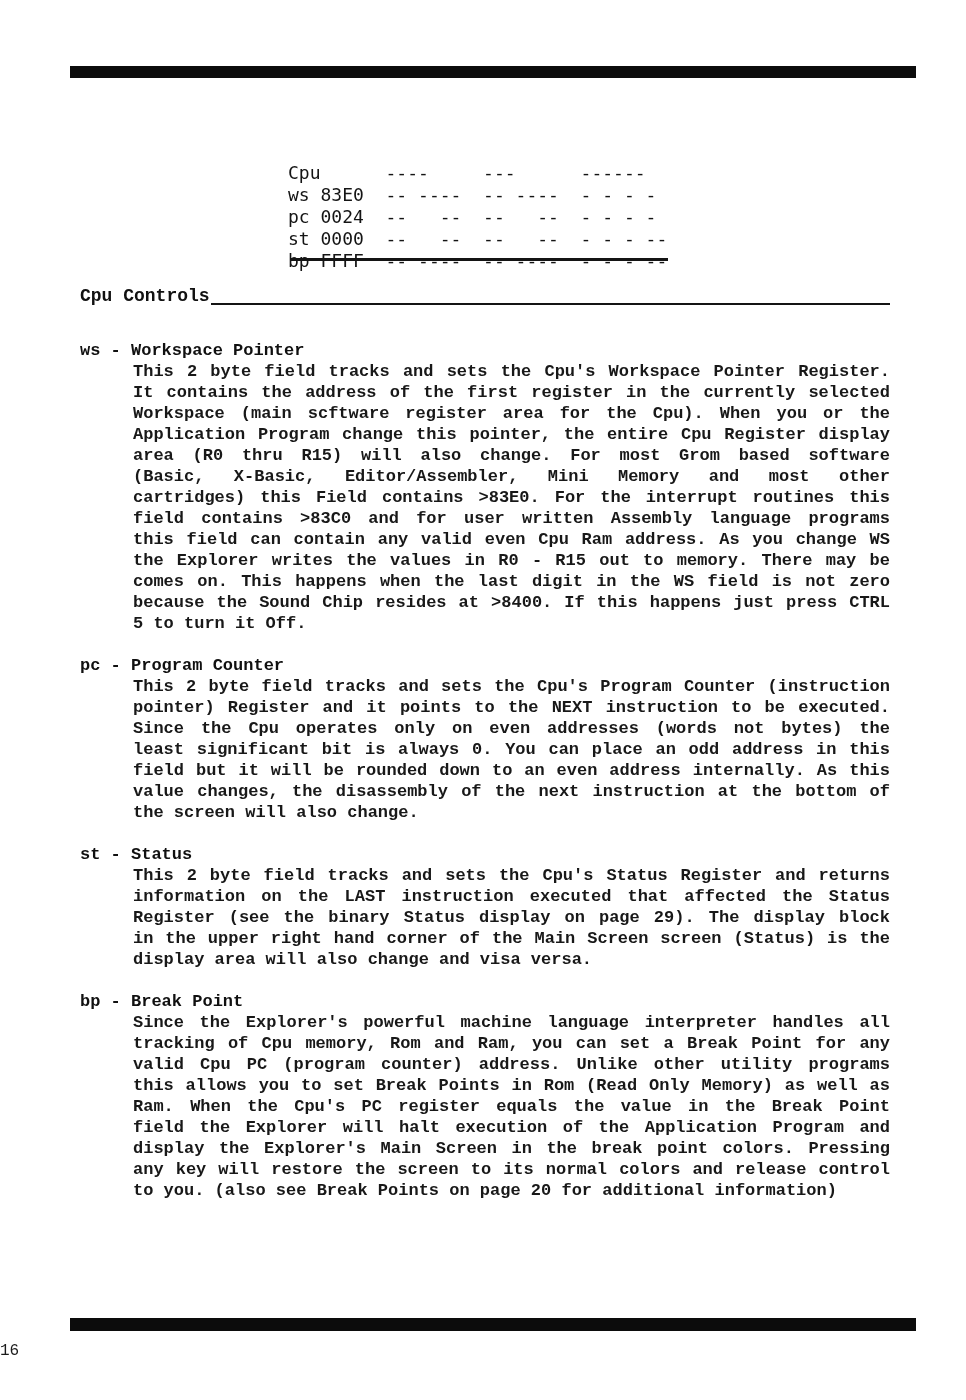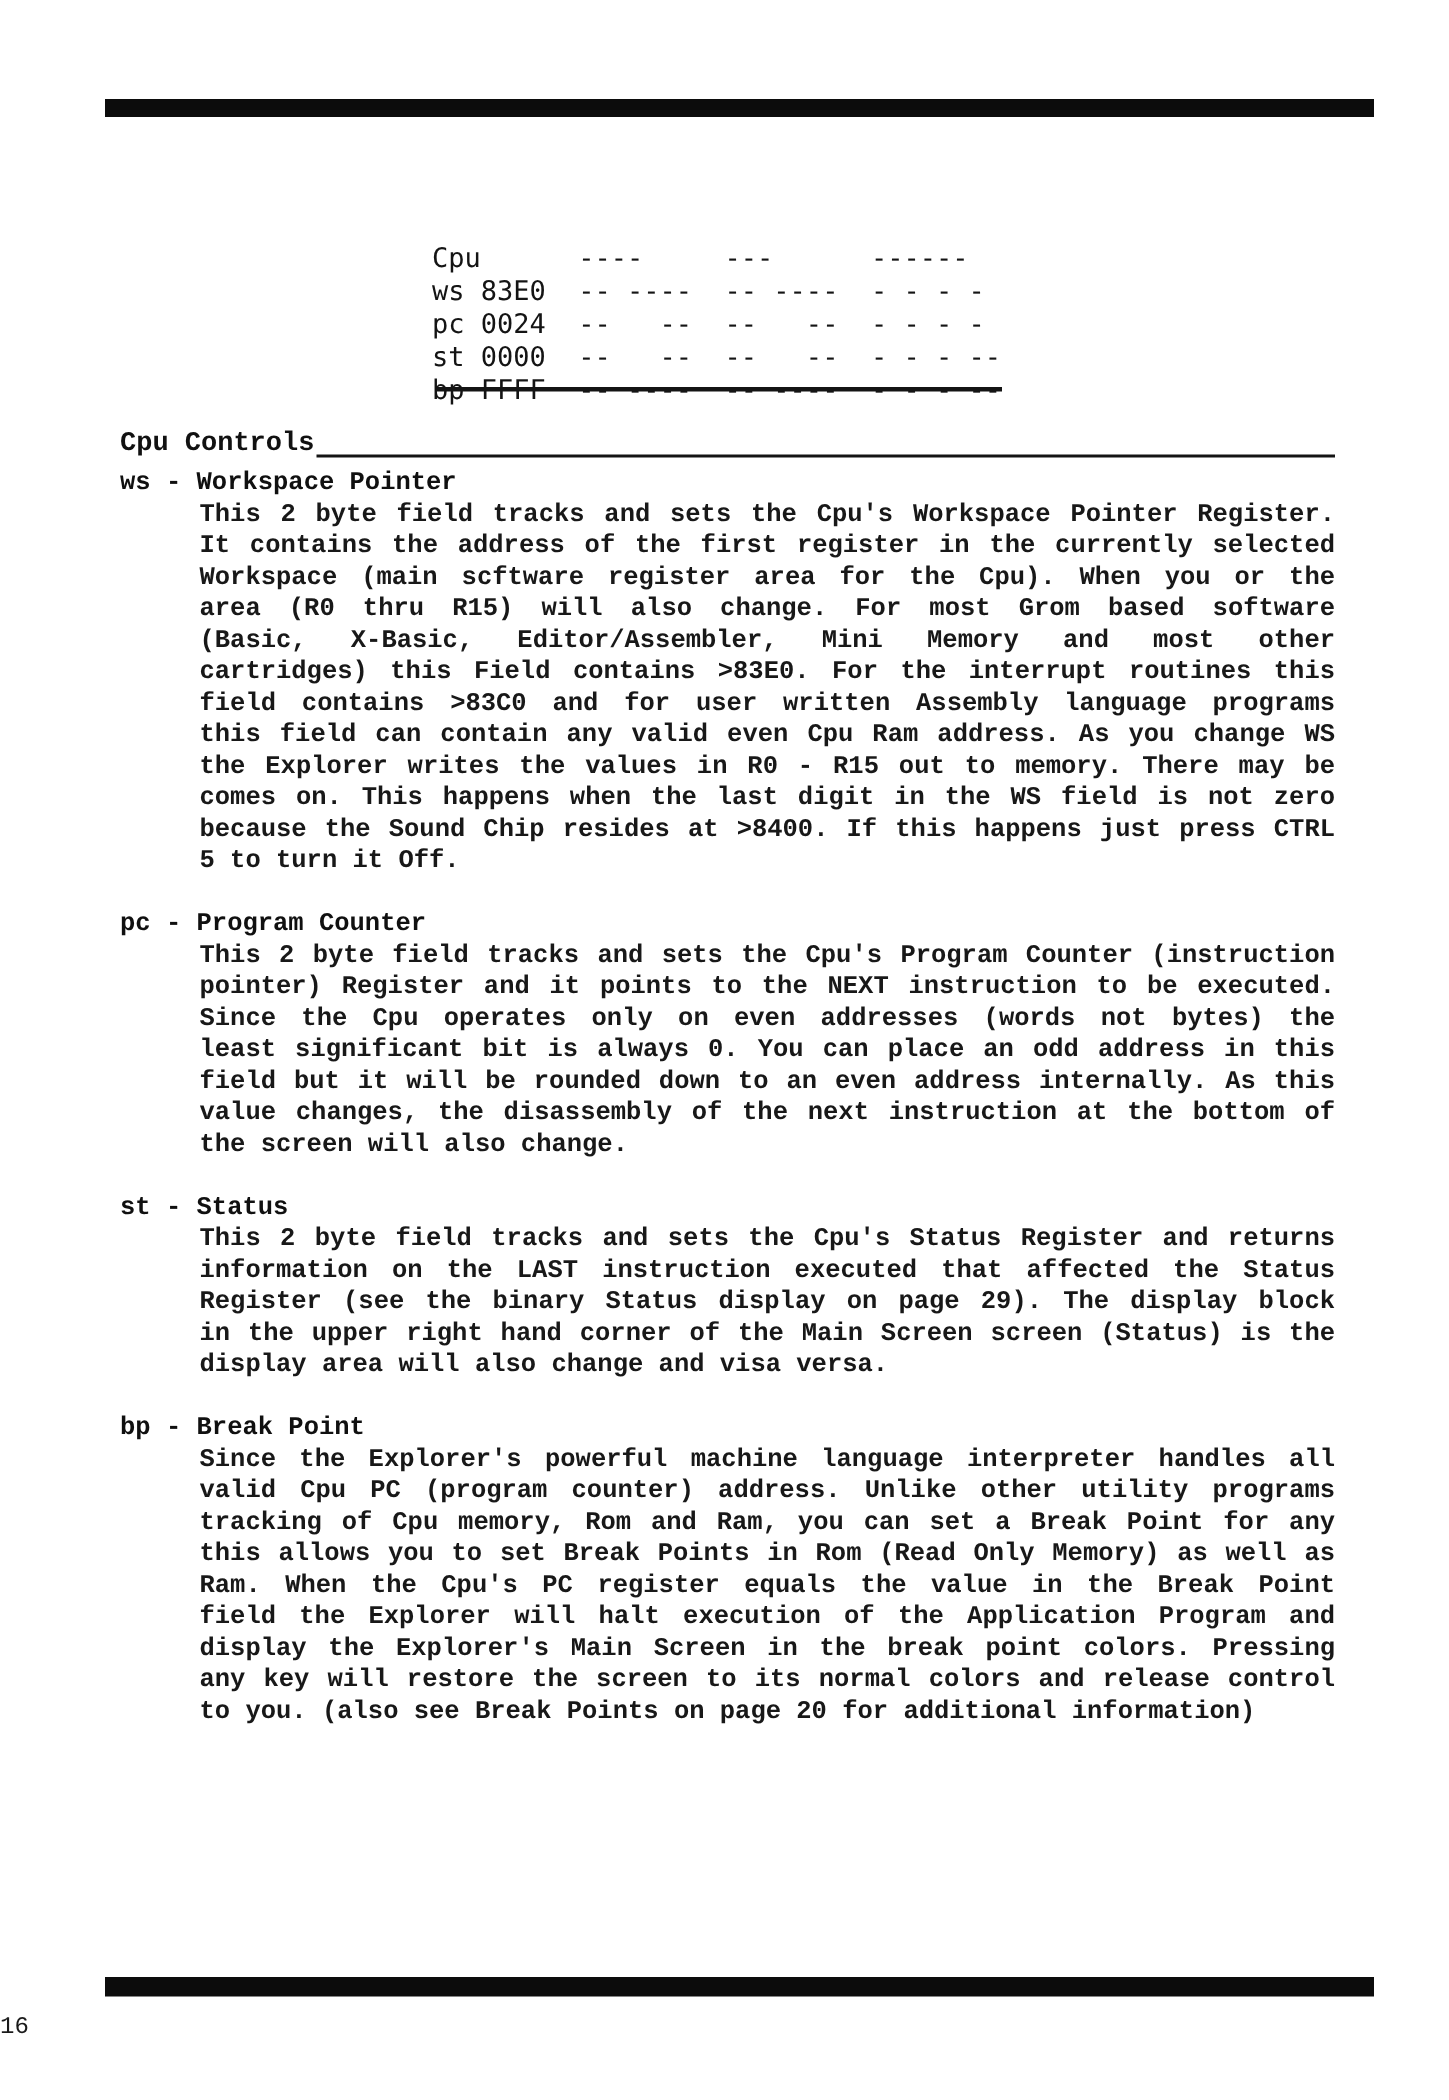"ws - Workspace Pointer" .sections { top: 312px -> 340px }
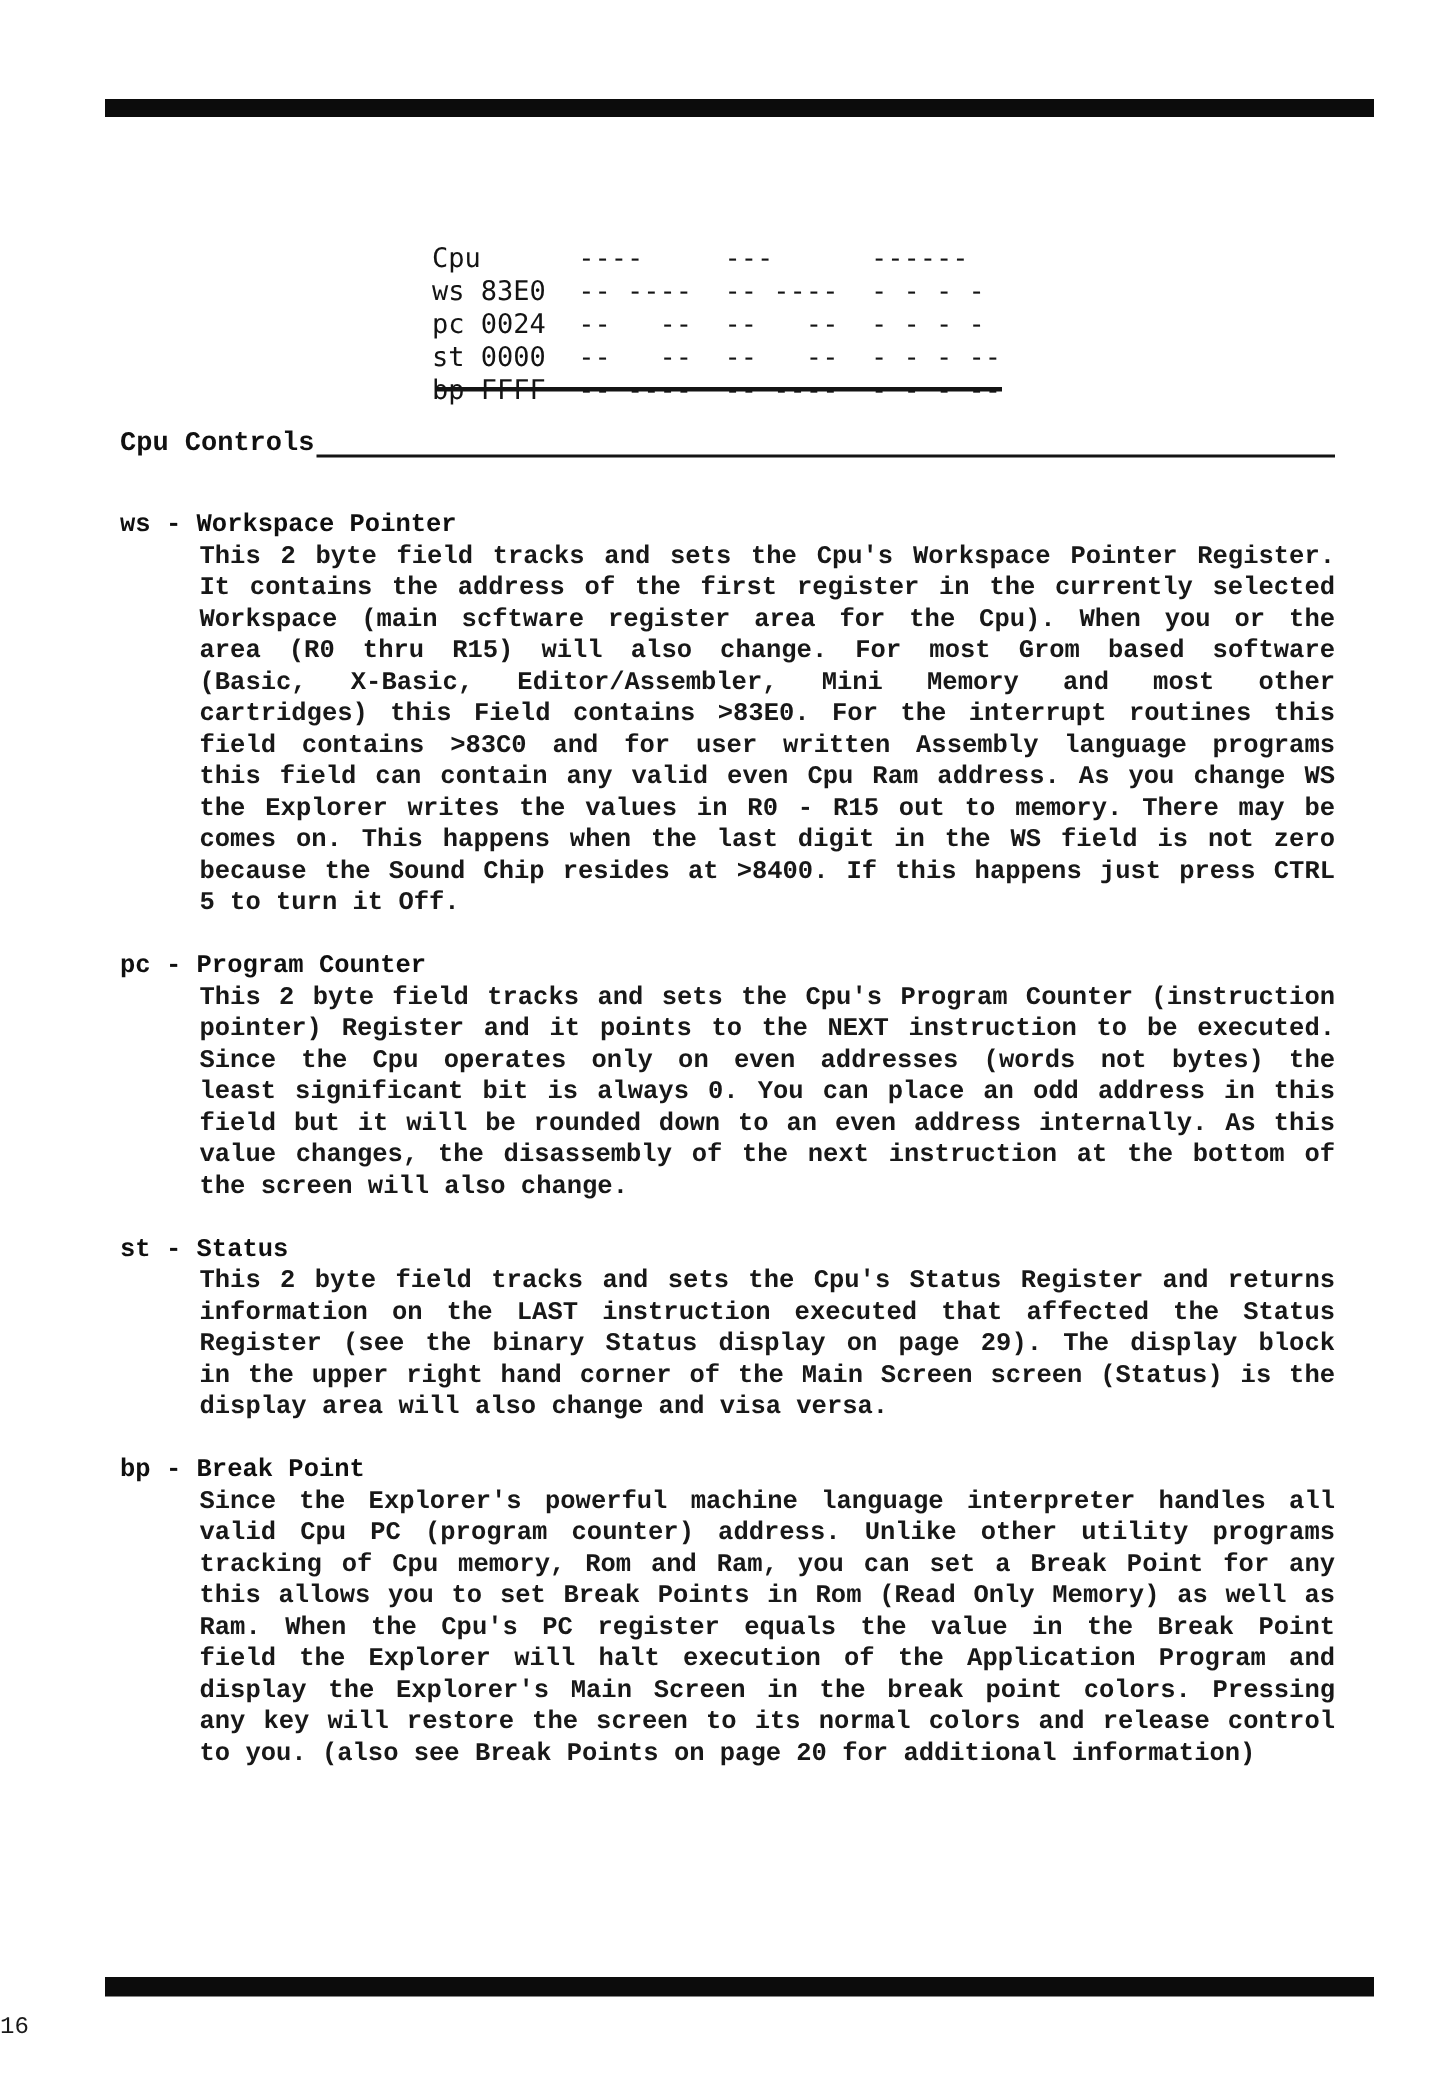"Application Program change this pointer," div { html: none -> <div>Application Program change this pointer, the entire Cpu Register display</div> }
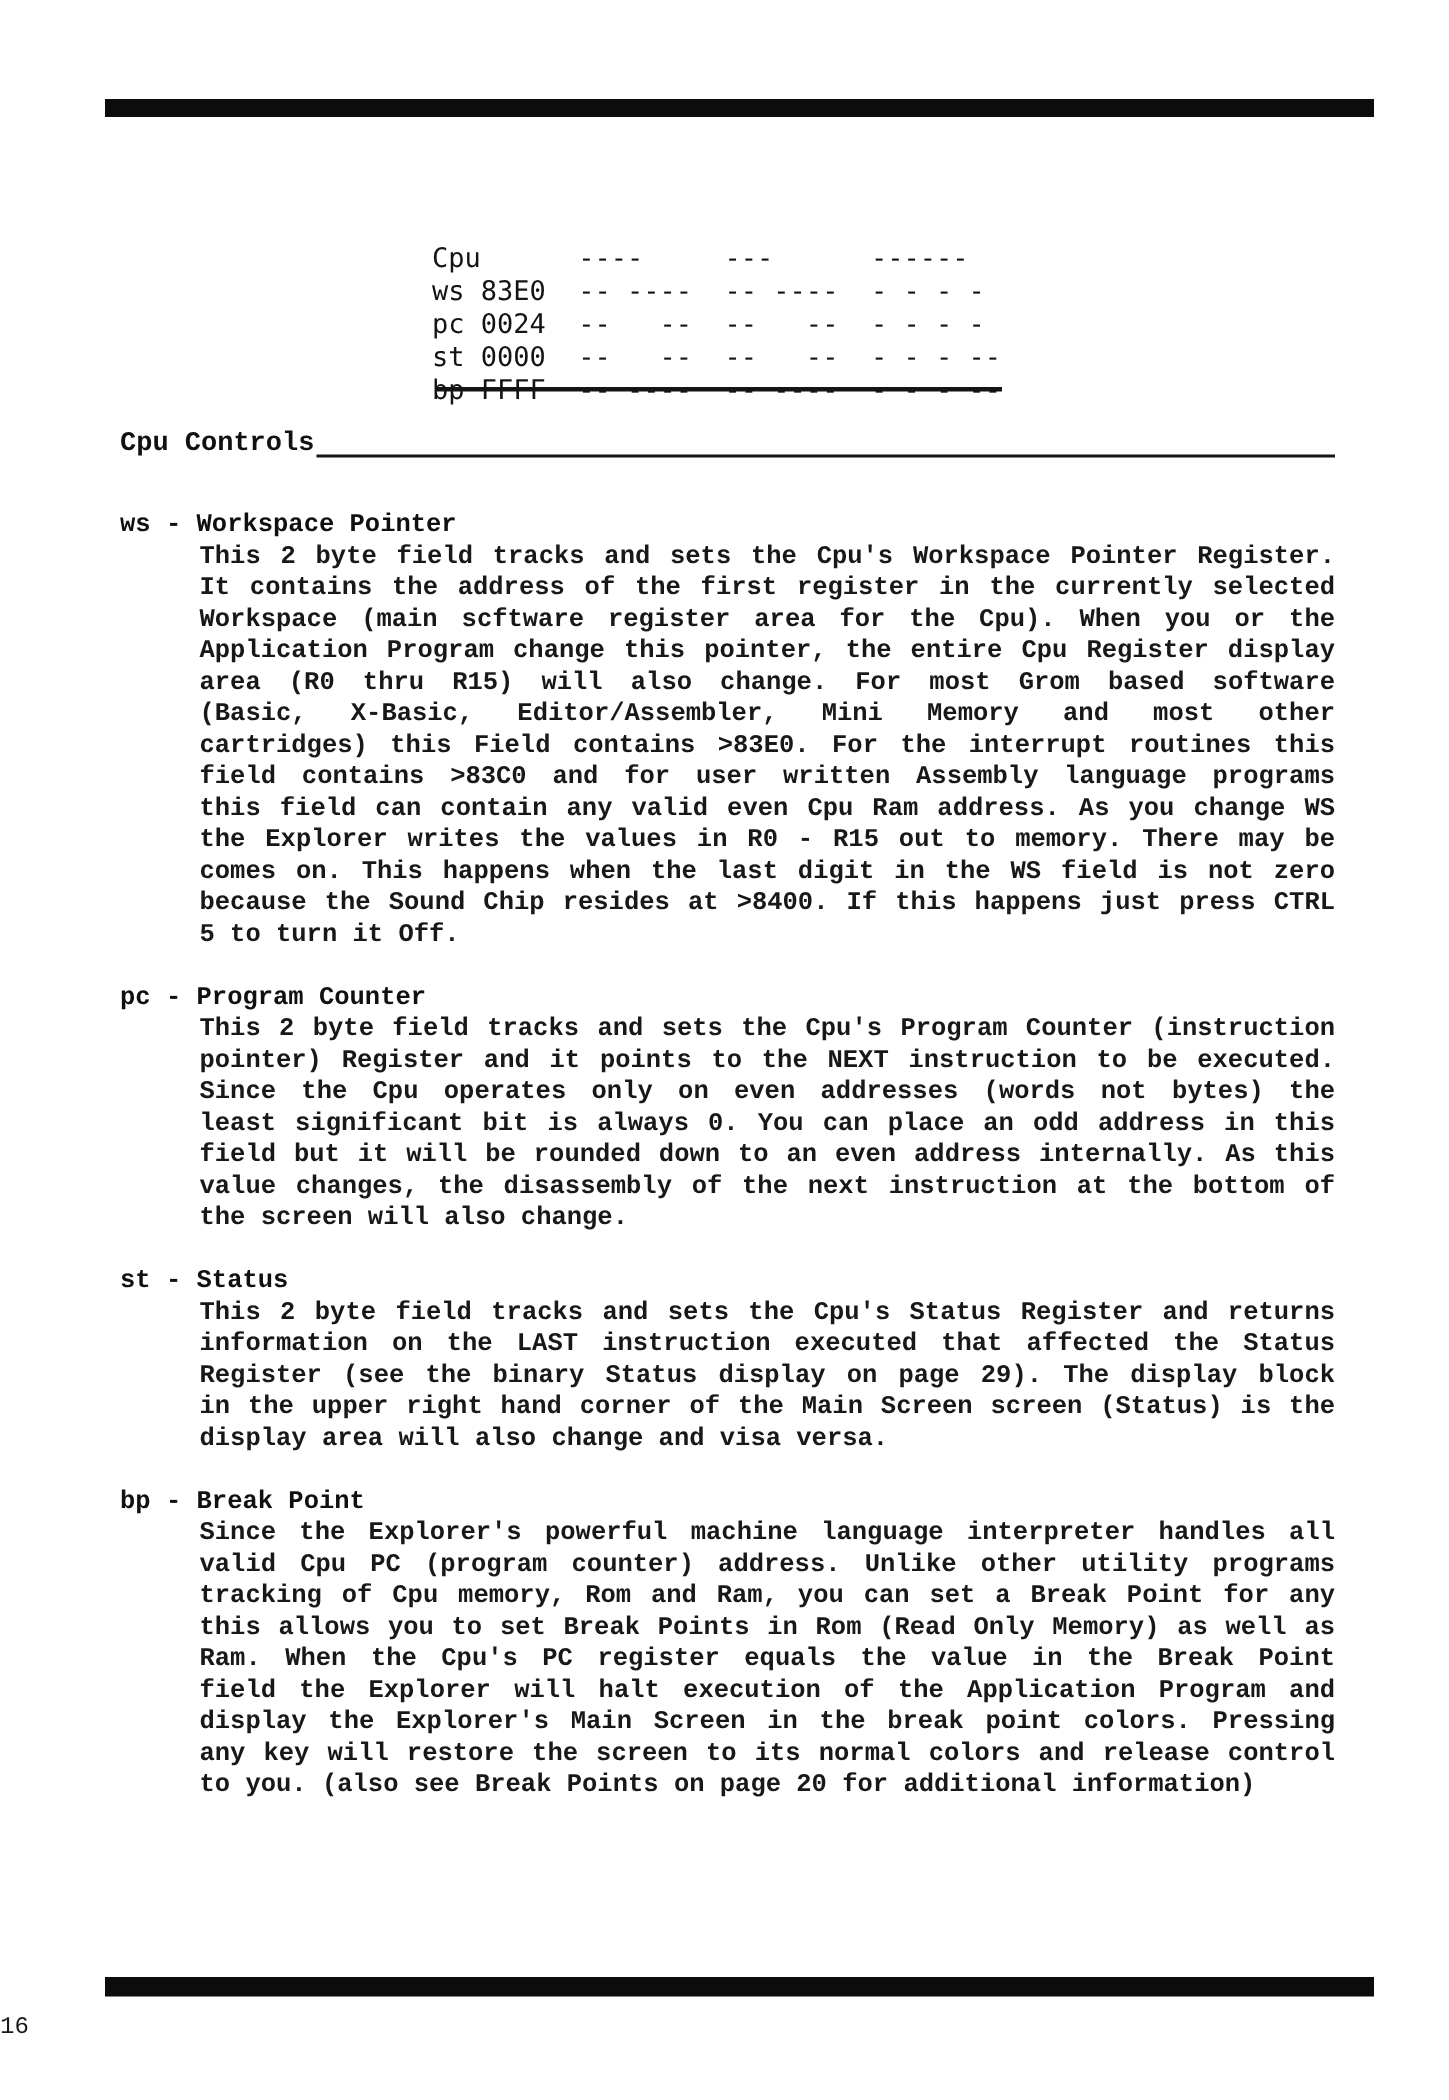"valid Cpu PC (program counter)" div { order: before "tracking of Cpu memory, Rom" -> after "tracking of Cpu memory, Rom" }
